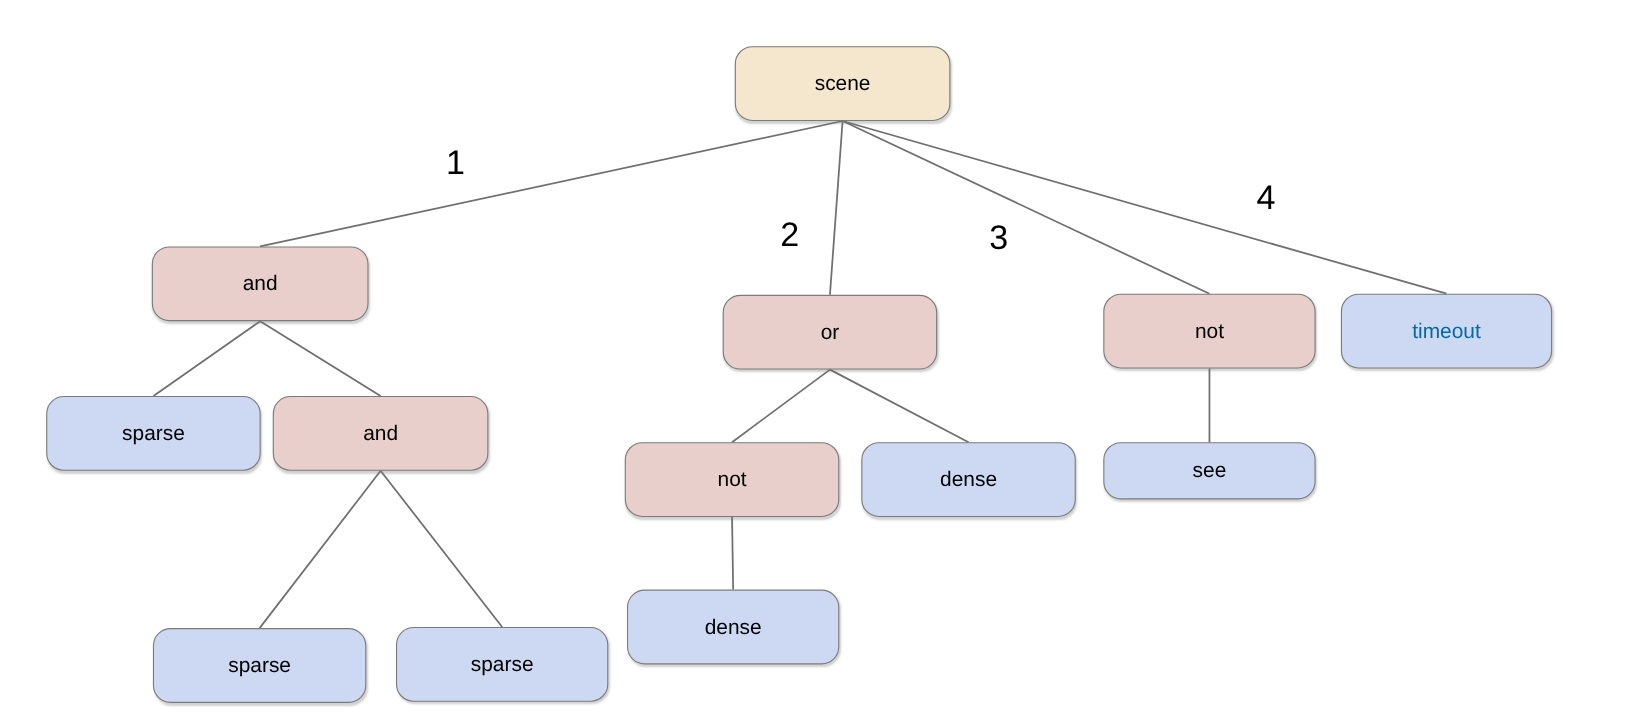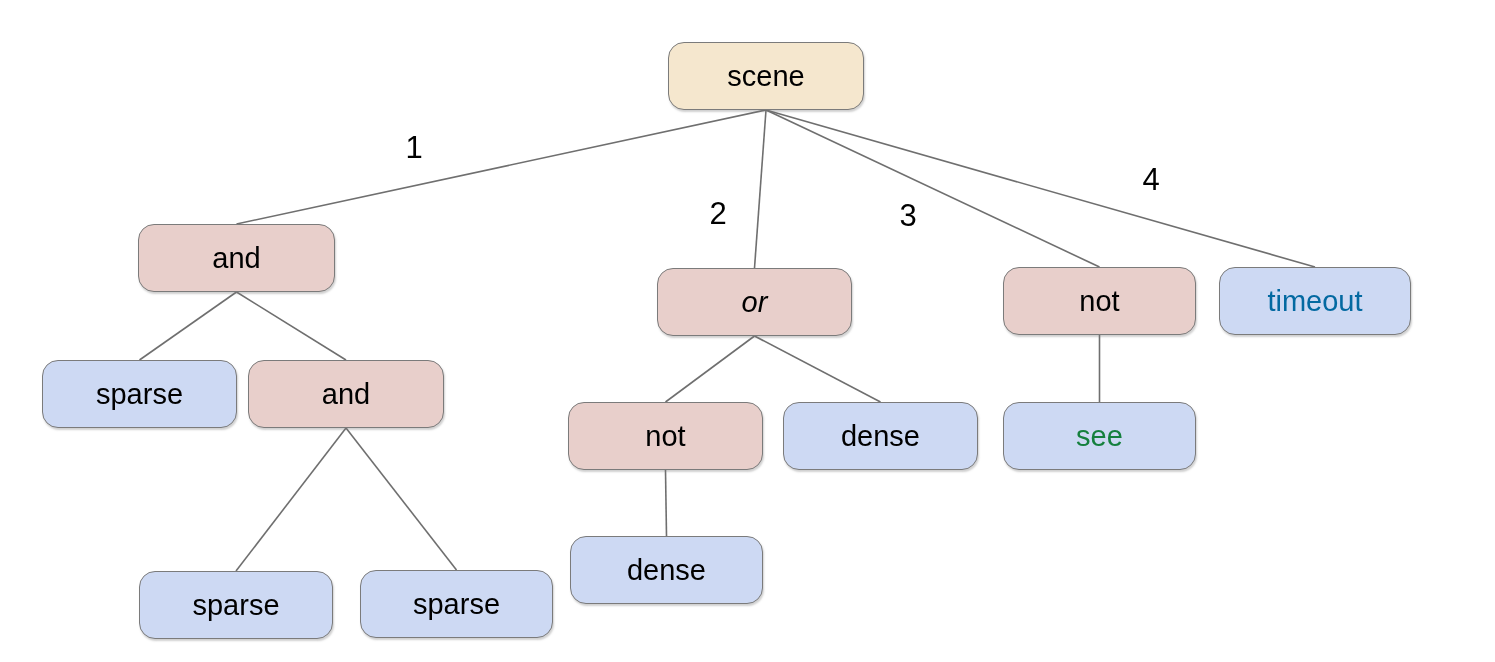"scene" .node { font-size: 29px -> 19px }
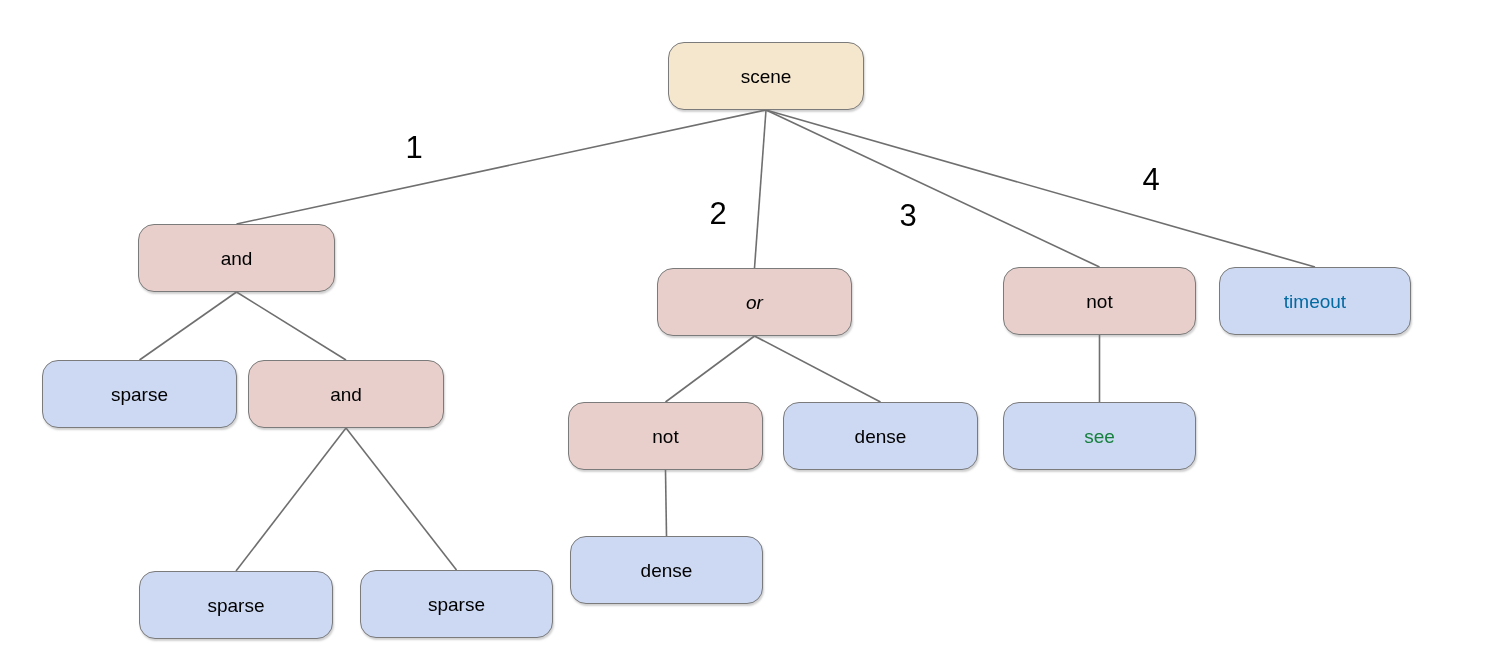"or" div.node { font-style: italic -> none }
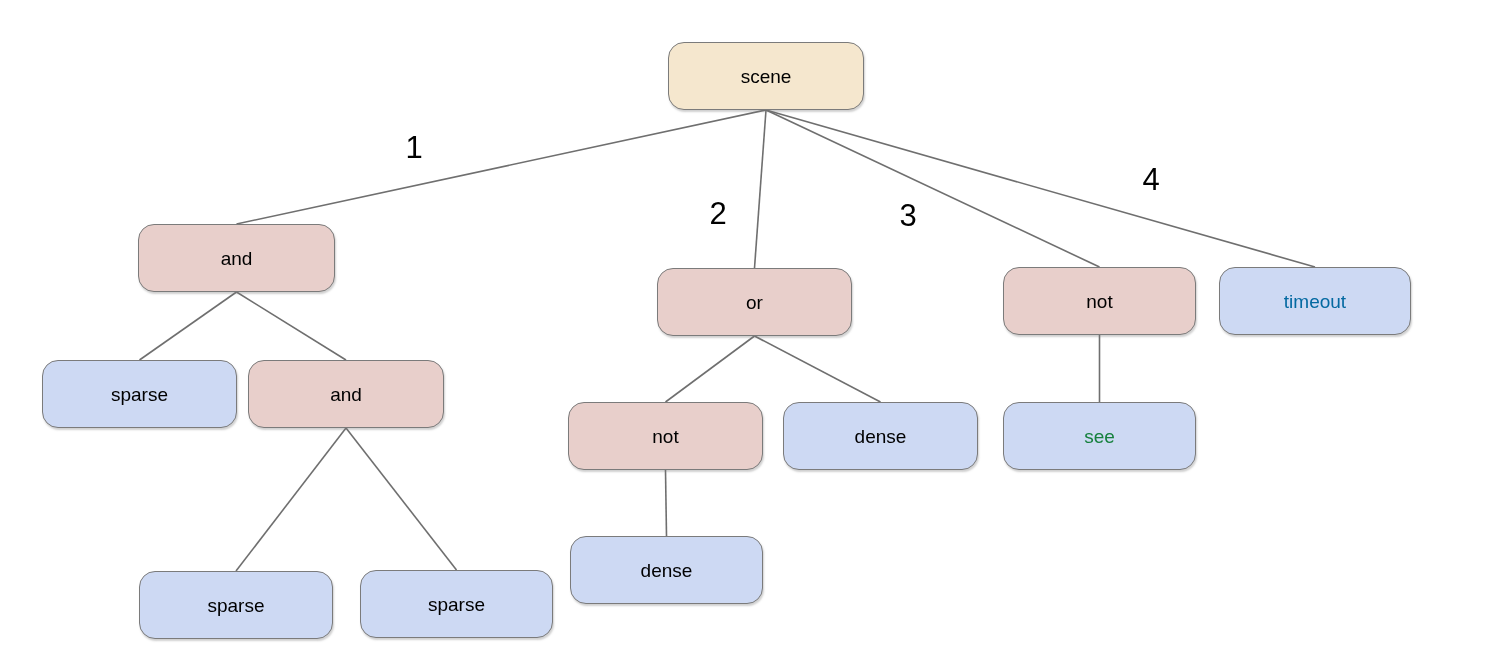"see" div.node { color: #15803d -> #000000; height: 68px -> 52px }
